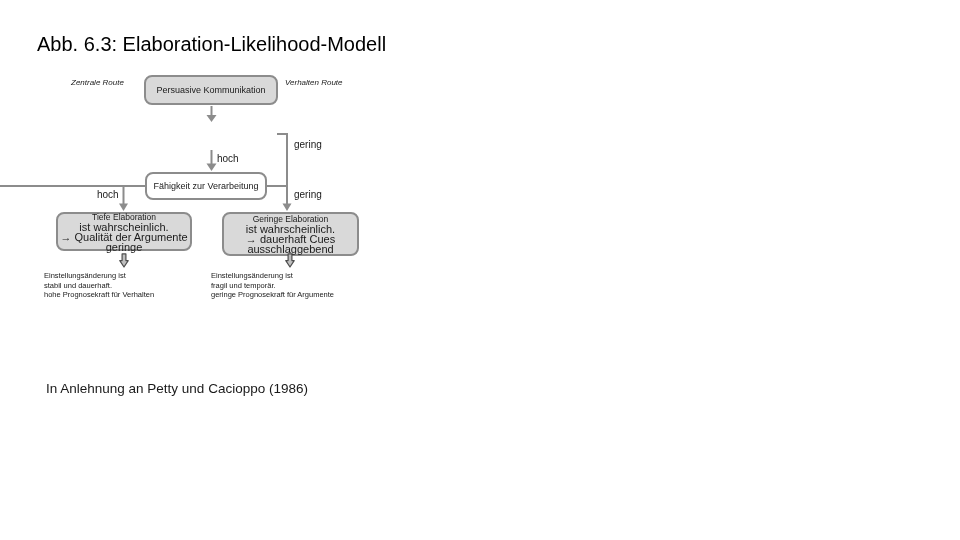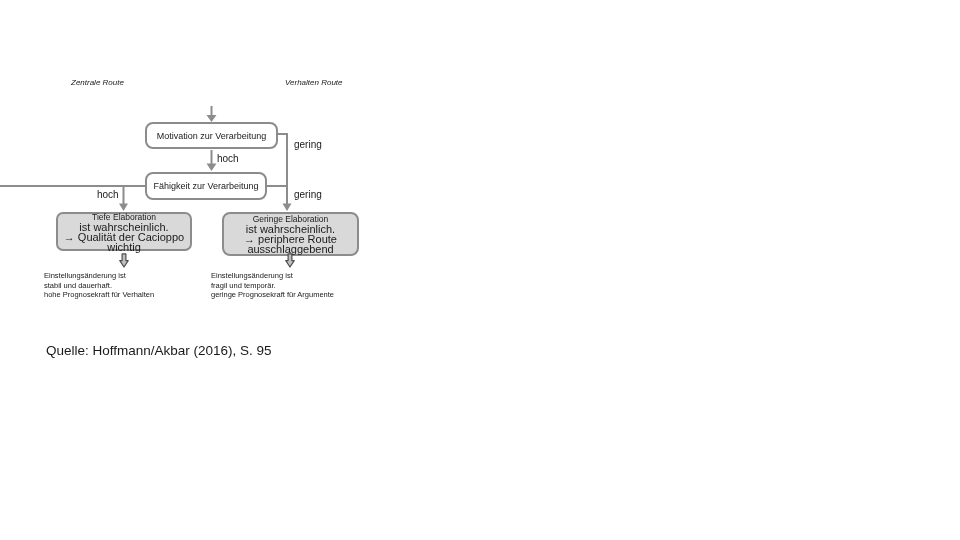"Abb. 6.3: Elaboration-Likelihood-Modell" h1.slide-title { html: none -> <h1>Abb. 6.3: Elaboration-Likelihood-Modell</h1> }
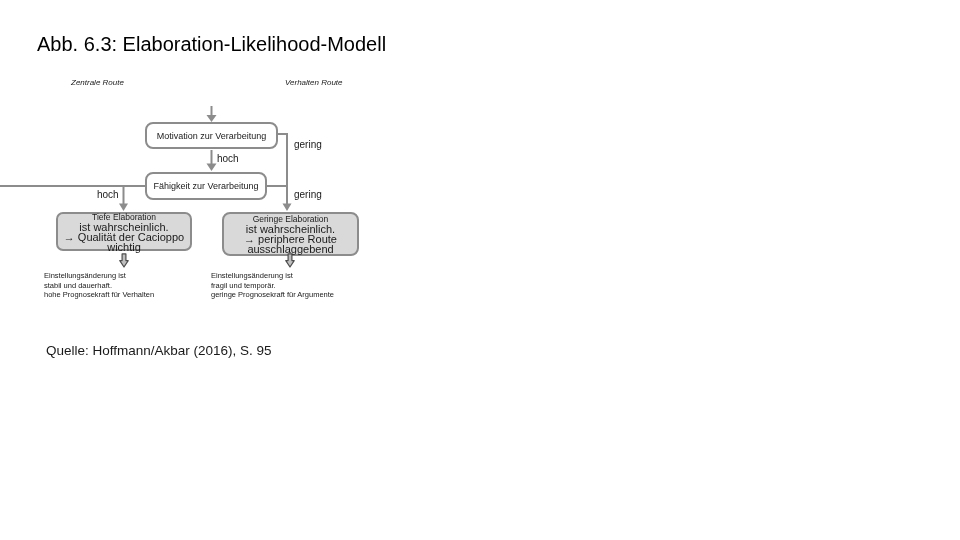"Persuasive Kommunikation" div.node { html: none -> <div> <span>Persuasive Kommunikation</span> </div> }
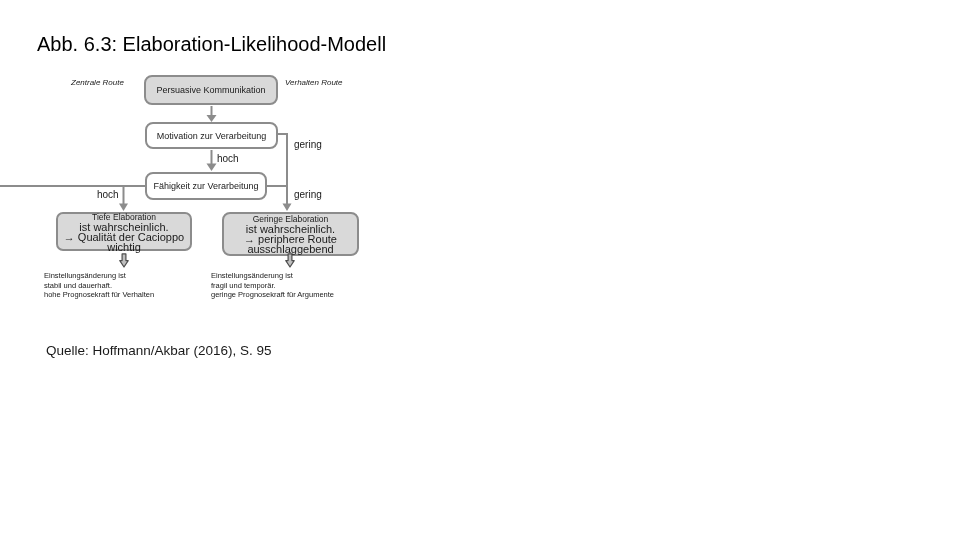"Motivation zur Verarbeitung" div.node { html: <div> <span>Motivation zur Verarbeitung</span> </div> -> none }
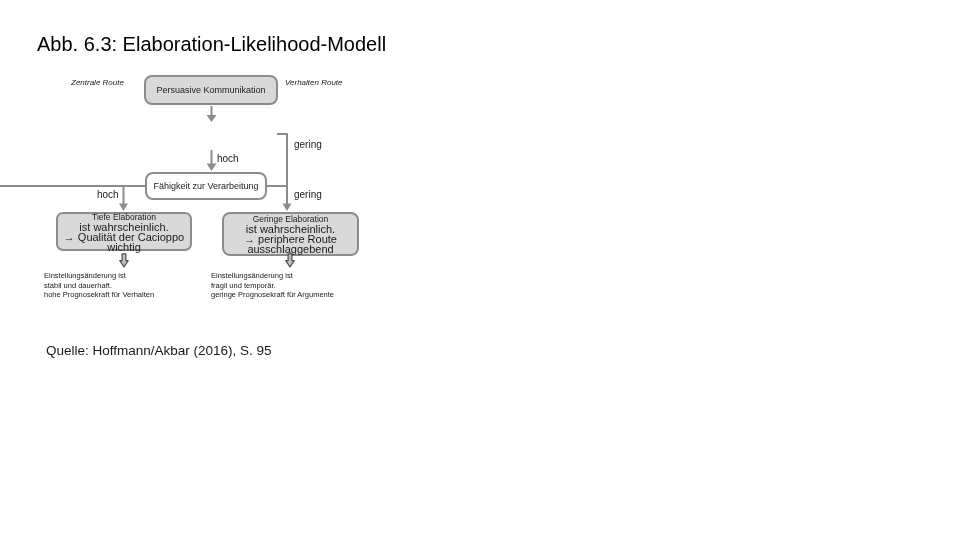"Tiefe Elaboration" .node-tiefe { border-radius: 7px -> none }
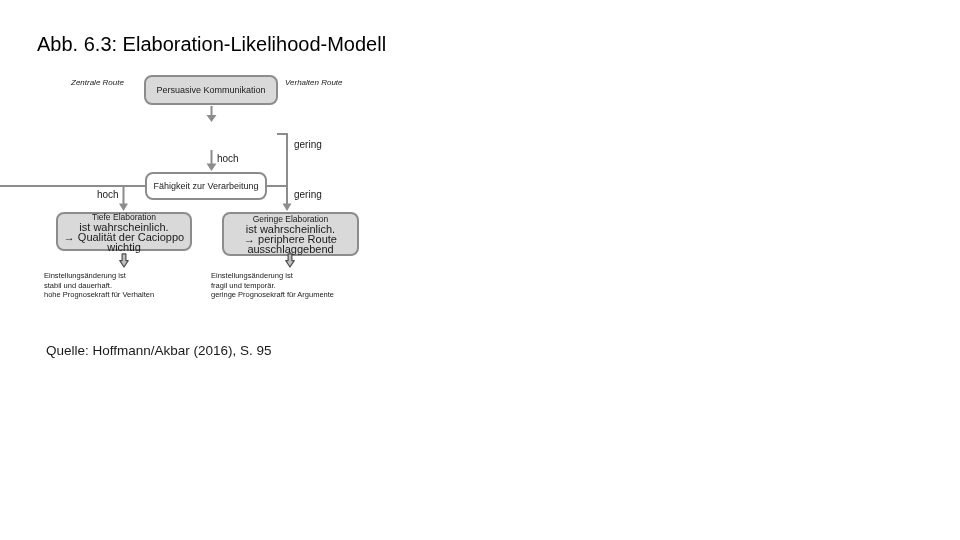"→ Qualität der Cacioppo wichtig" span.s2 { text: Cacioppo wichtig -> Argumente geringe }
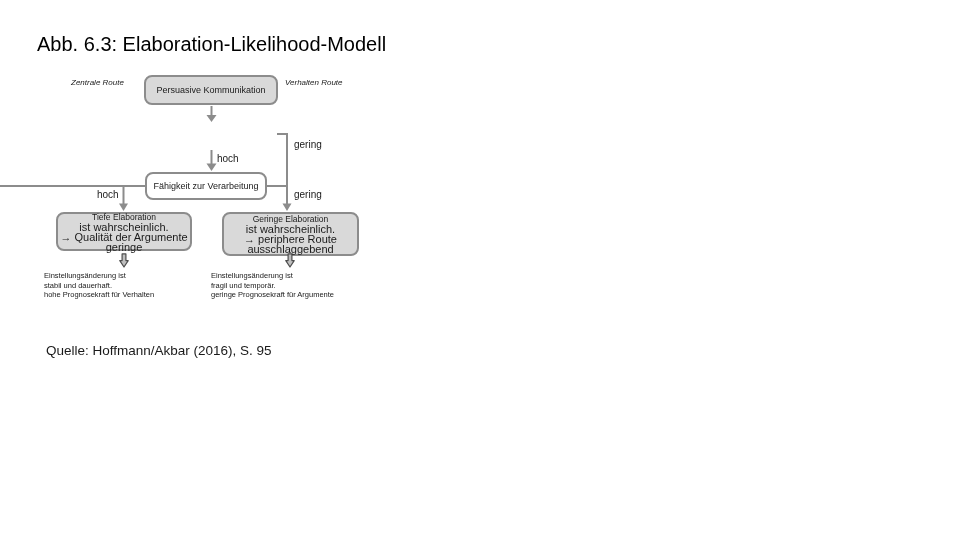"→ periphere Route ausschlaggebend" span.s2 { text: periphere Route -> dauerhaft Cues }
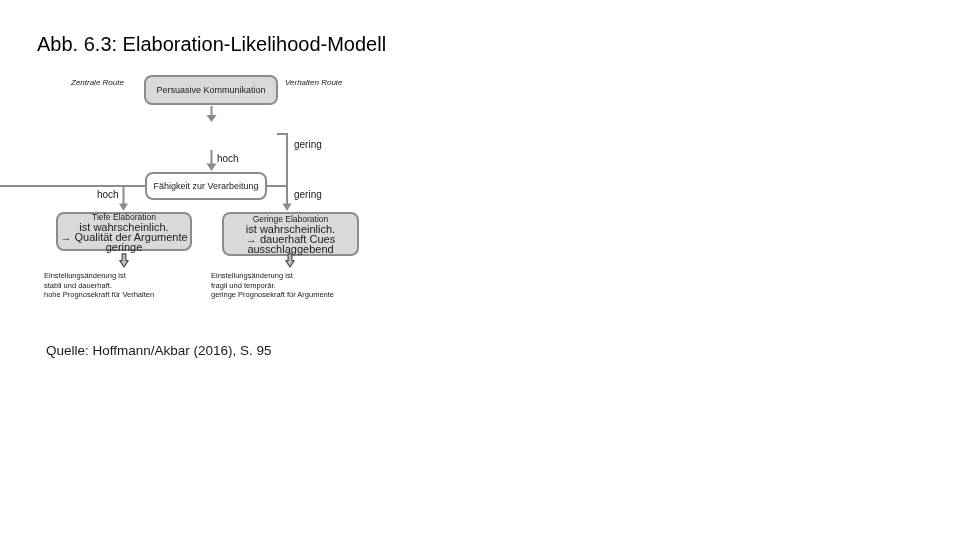"Quelle: Hoffmann/Akbar (2016), S. 95" p.source-line { html: <p>Quelle: Hoffmann/Akbar (2016), S. 95</p> -> none }
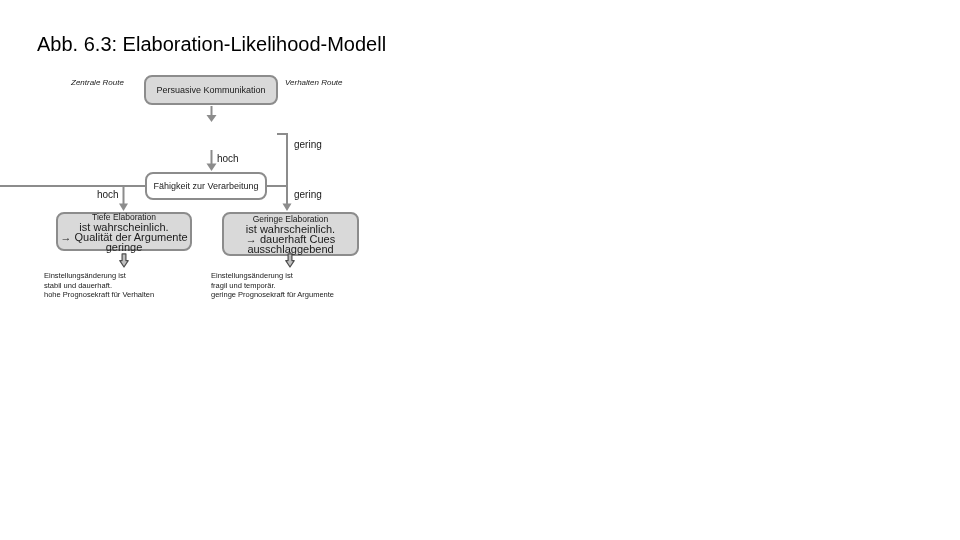"In Anlehnung an Petty und" p.source-line { html: none -> <p>In Anlehnung an Petty und Cacioppo (1986)</p> }
